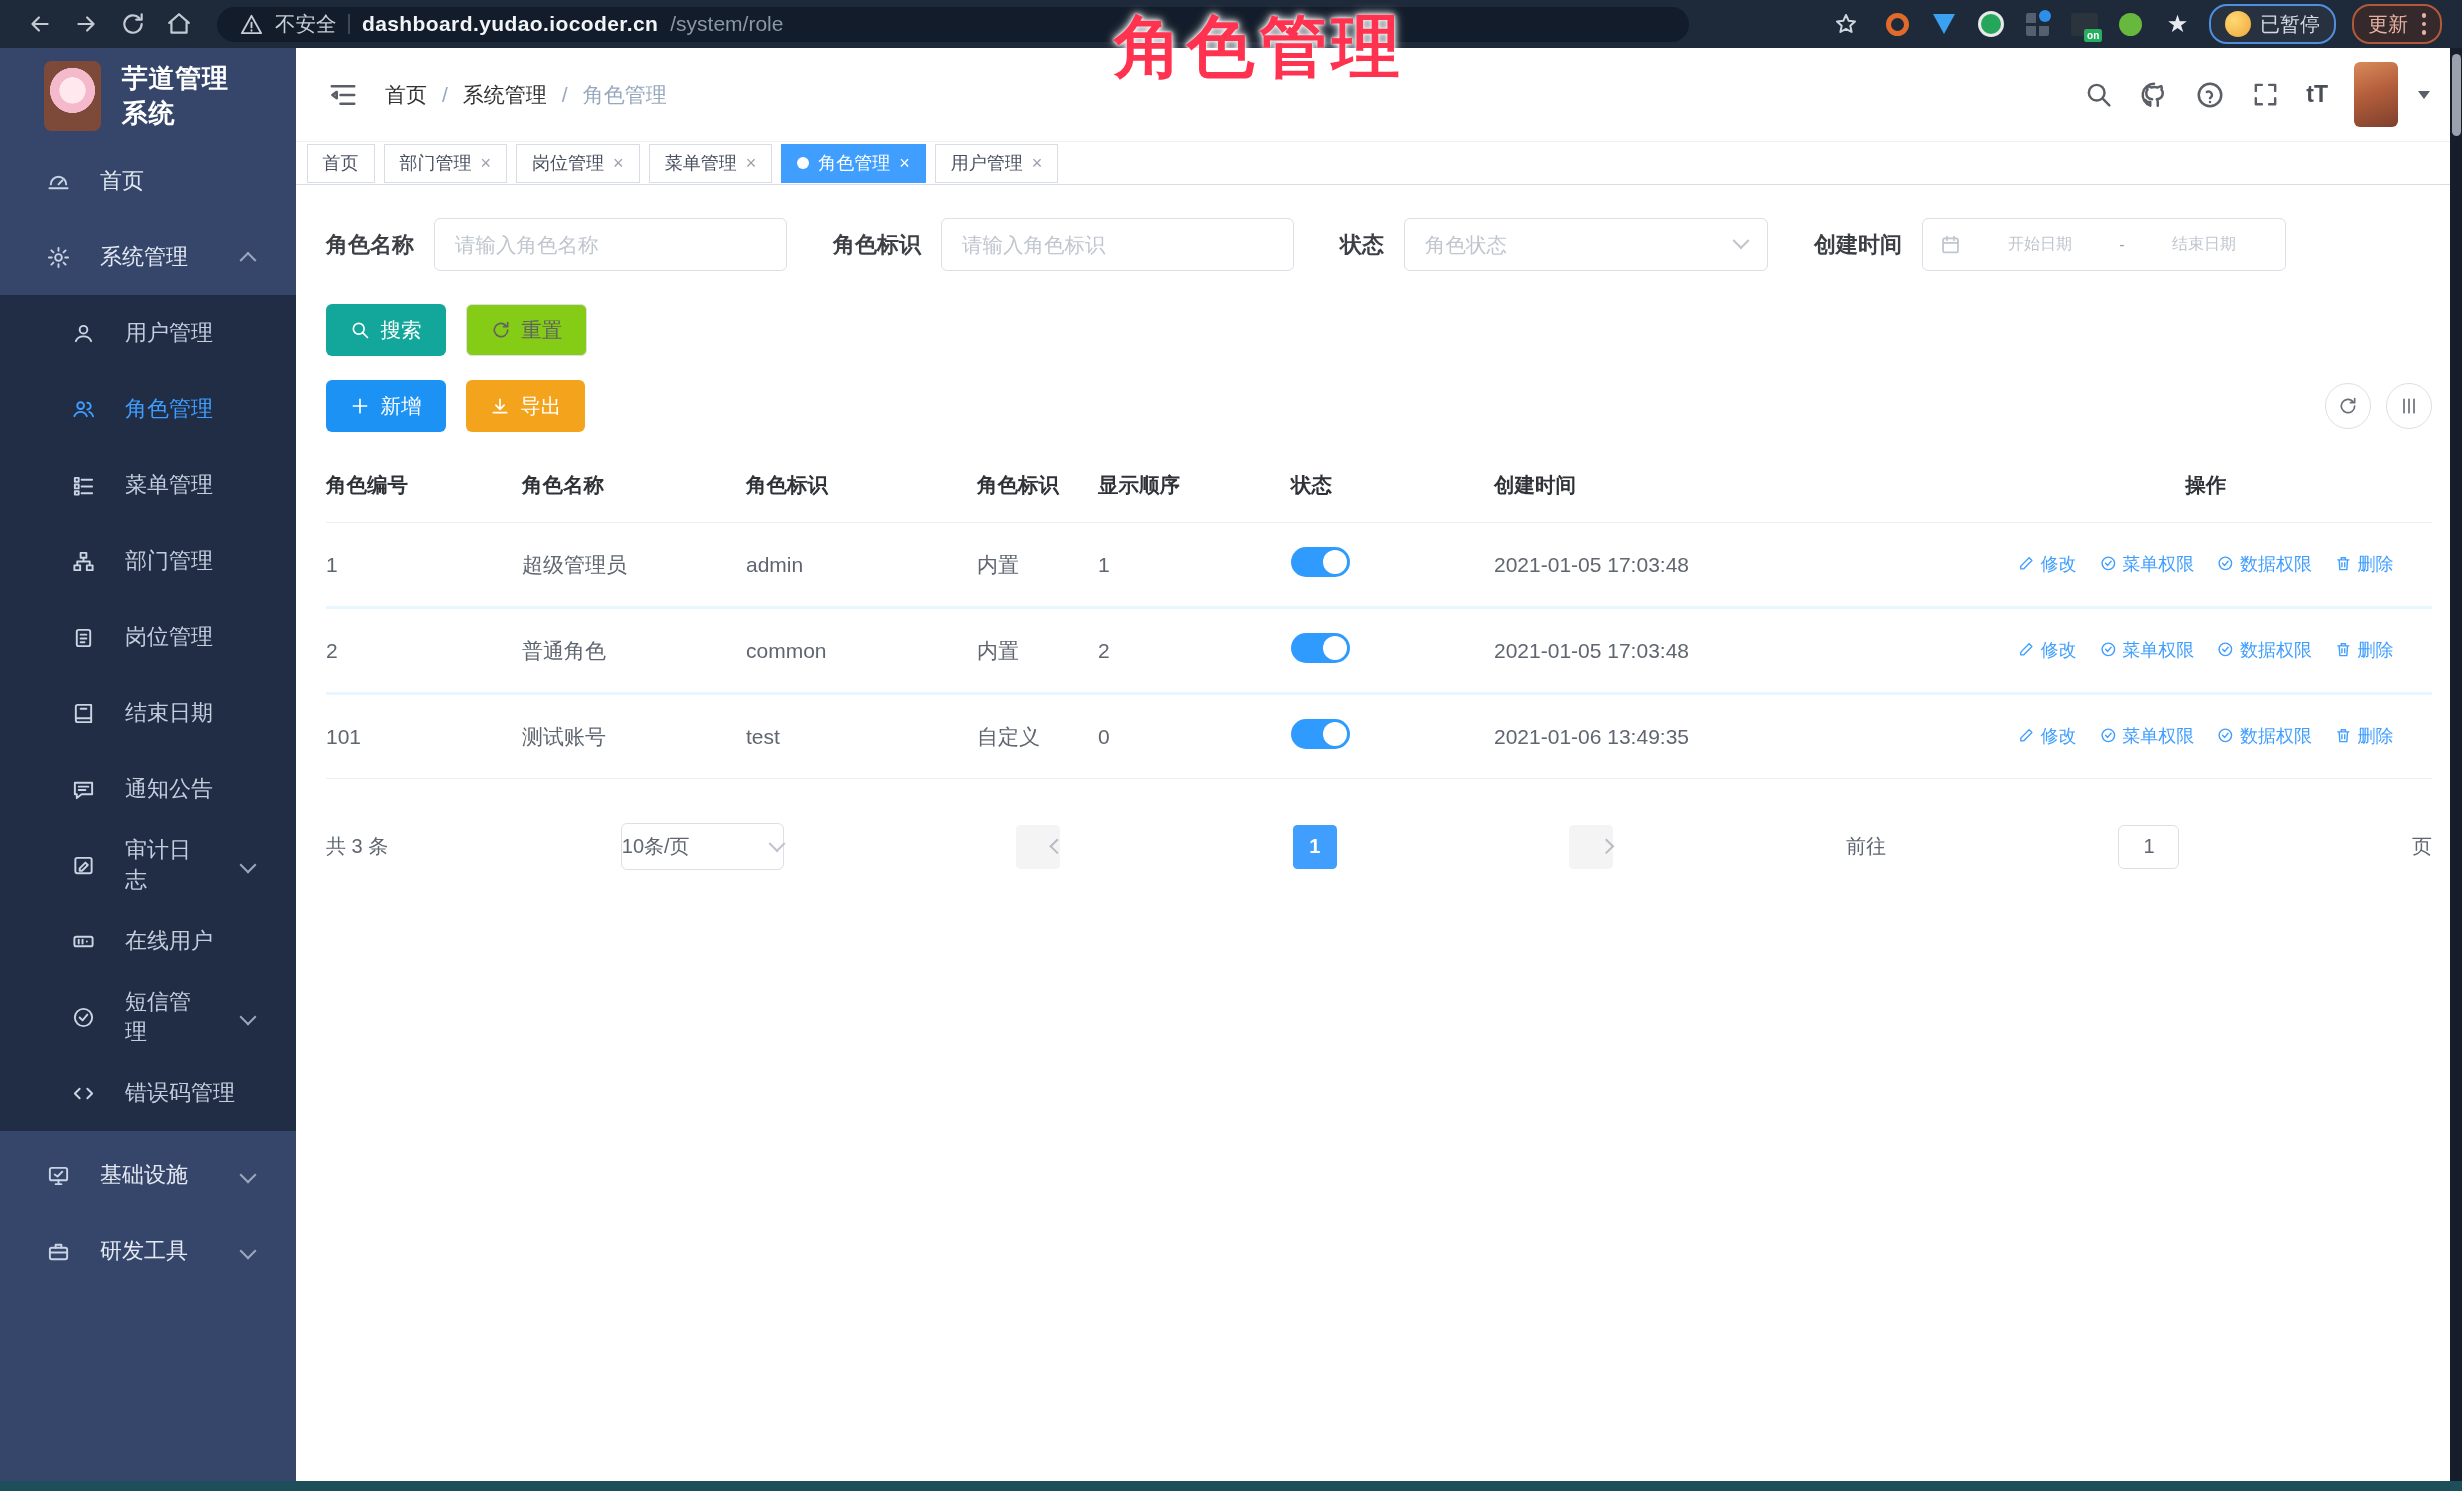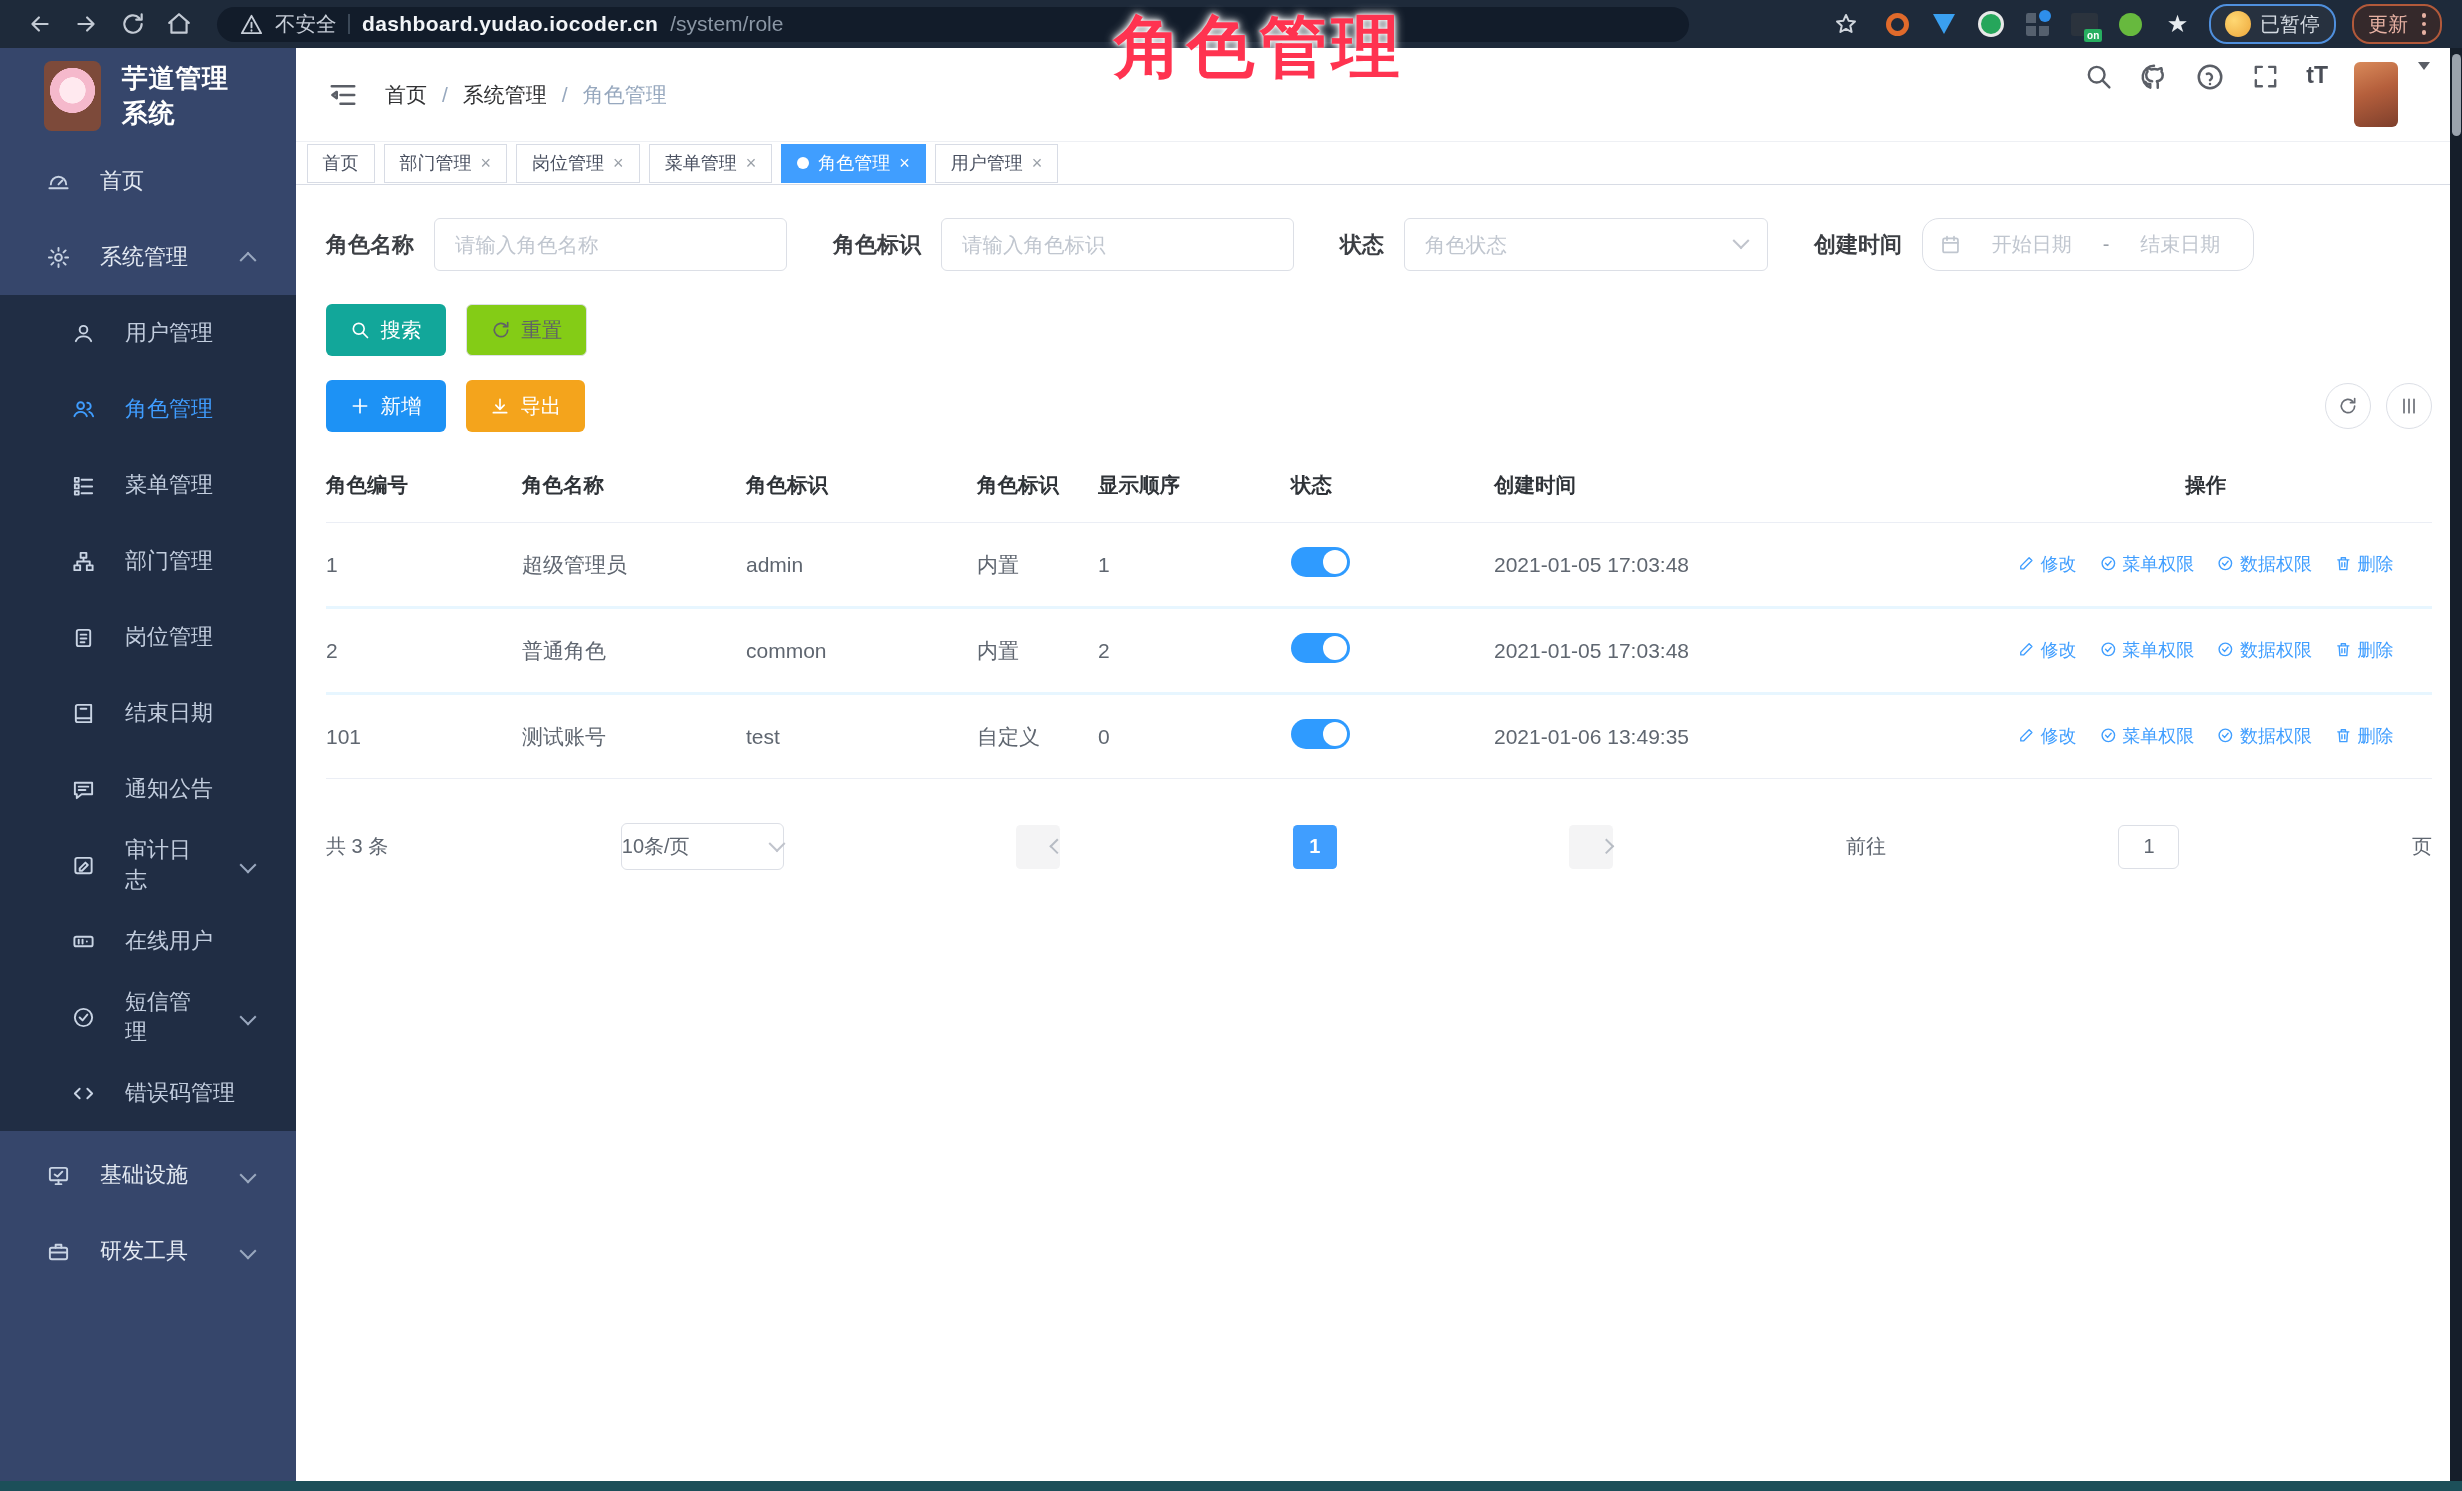"tT" .nav-icons { align-items: flex-start -> center }
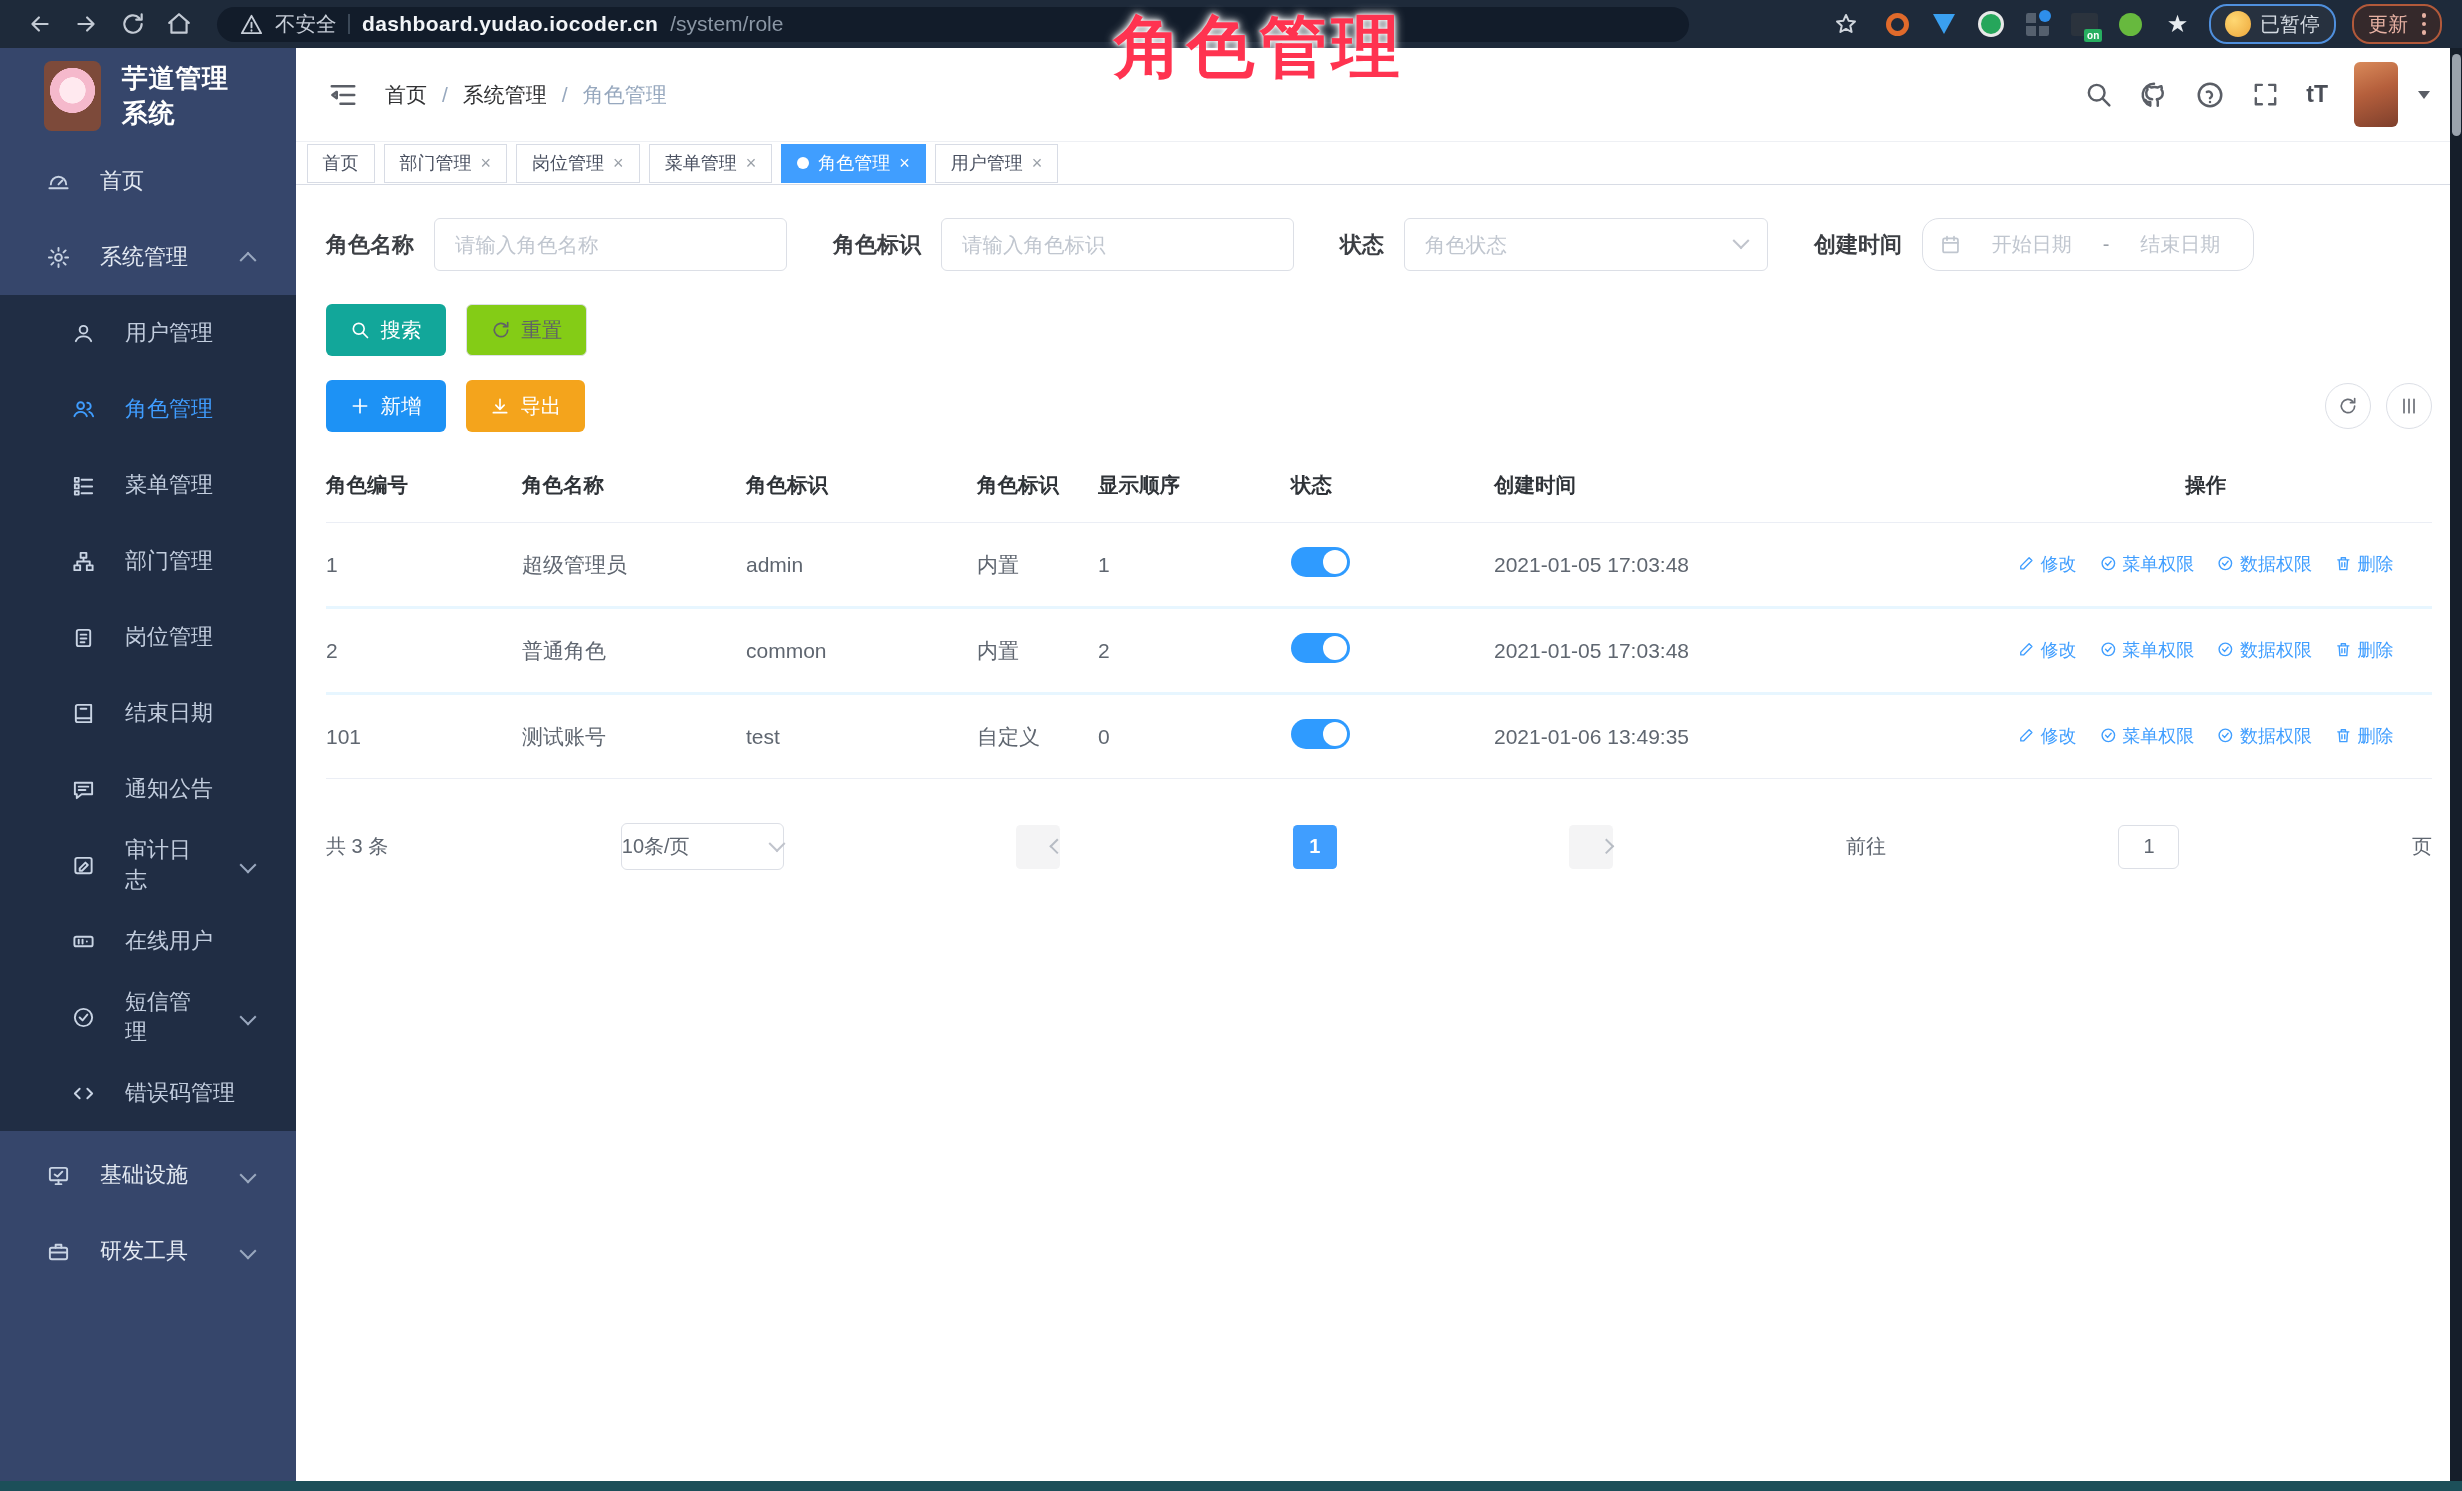"开始日期" .f-date { border-radius: 17px -> 6px; font-size: 20px -> 16px; width: 332px -> 364px }
